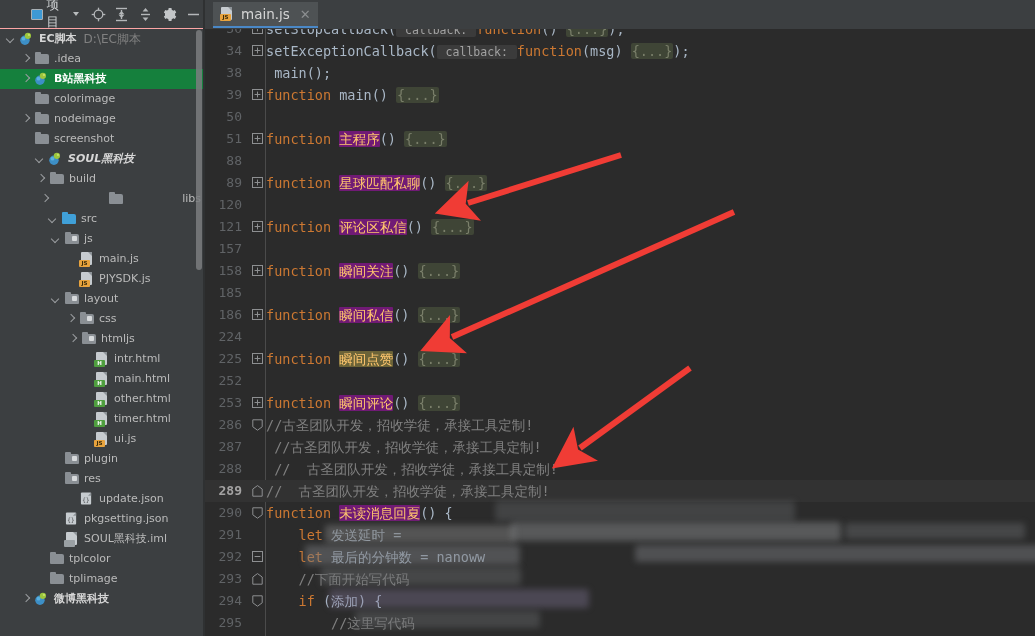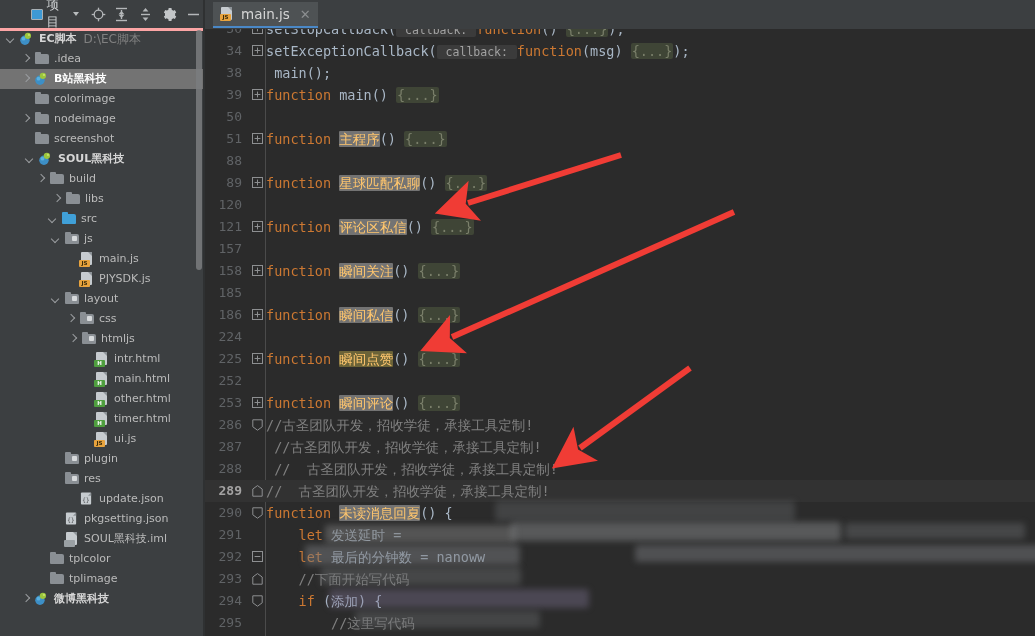"项目" #left-toolbar { border-bottom: 3px solid #fca5a5 -> 1px solid #fca5a5 }
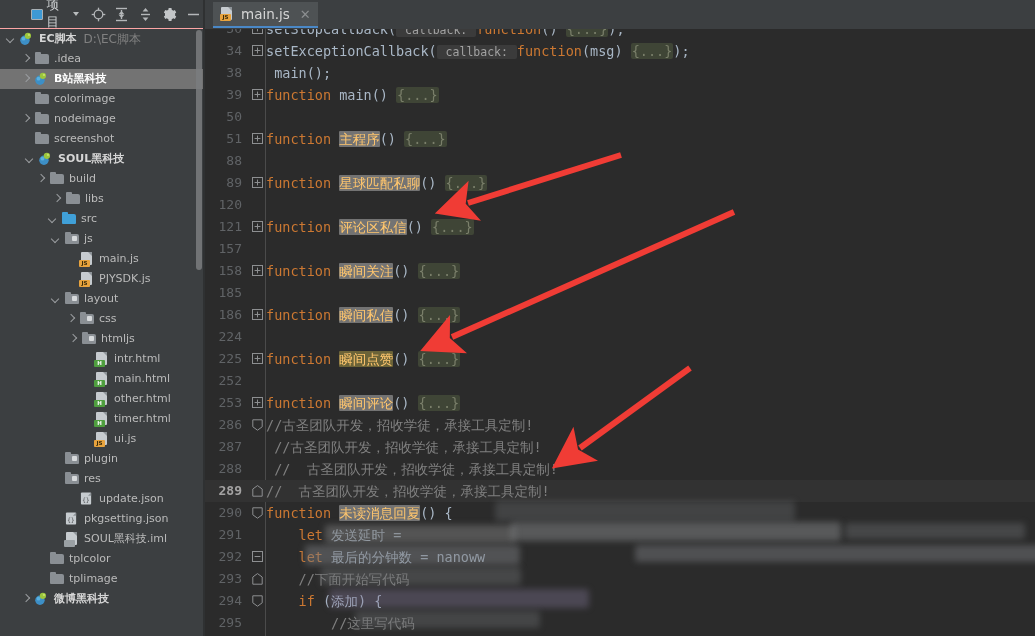"B站黑科技" .row.sel { background: #737373 -> #15803d }
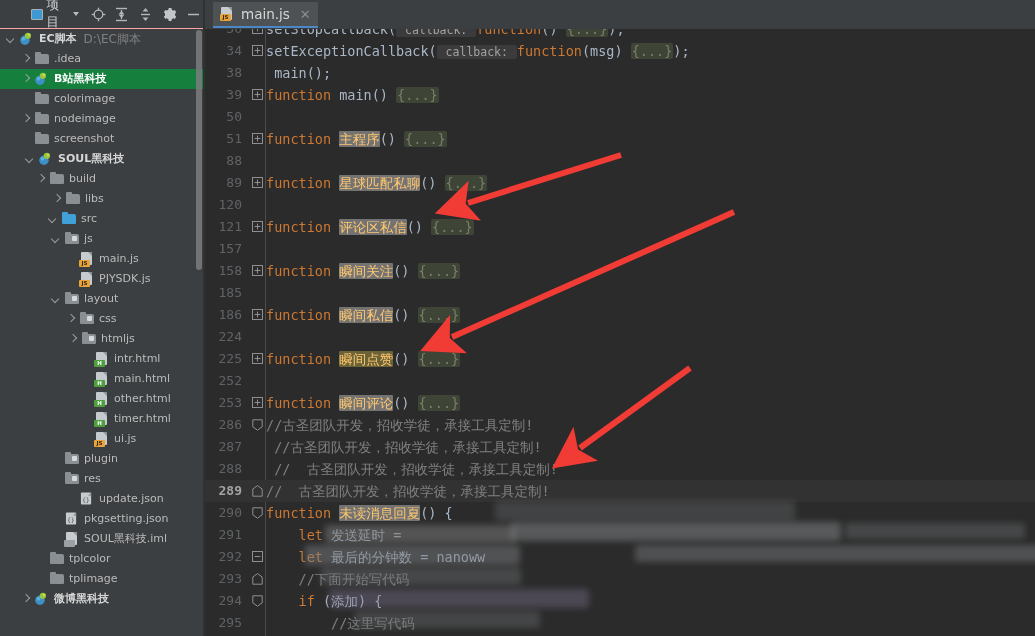"主程序" .hlname { background: #737373 -> #701a75 }
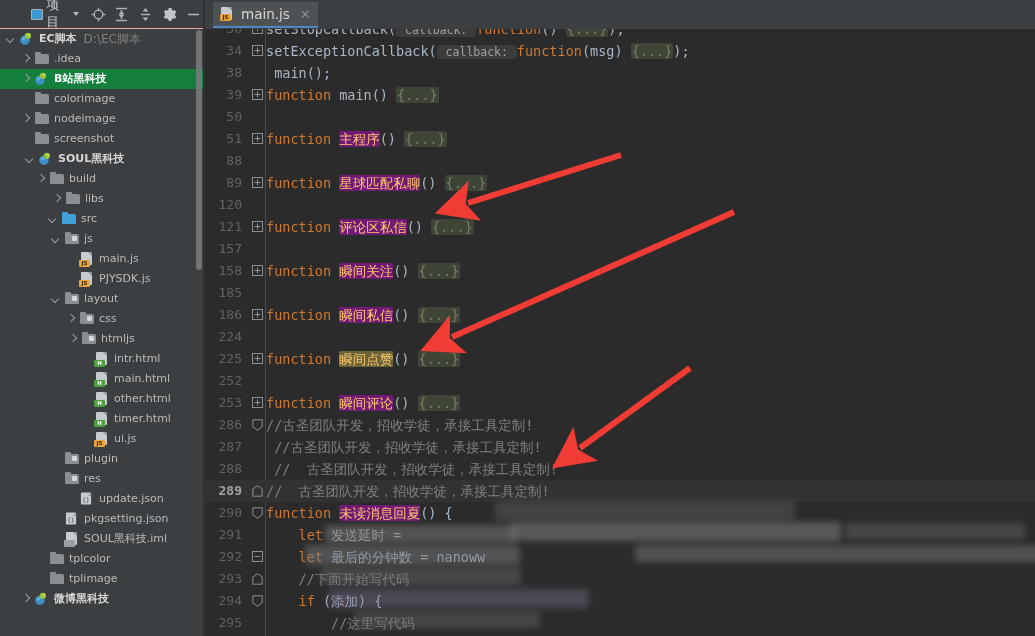"SOUL黑科技" div.row { font-style: none -> italic; padding-left: 25px -> 35px }
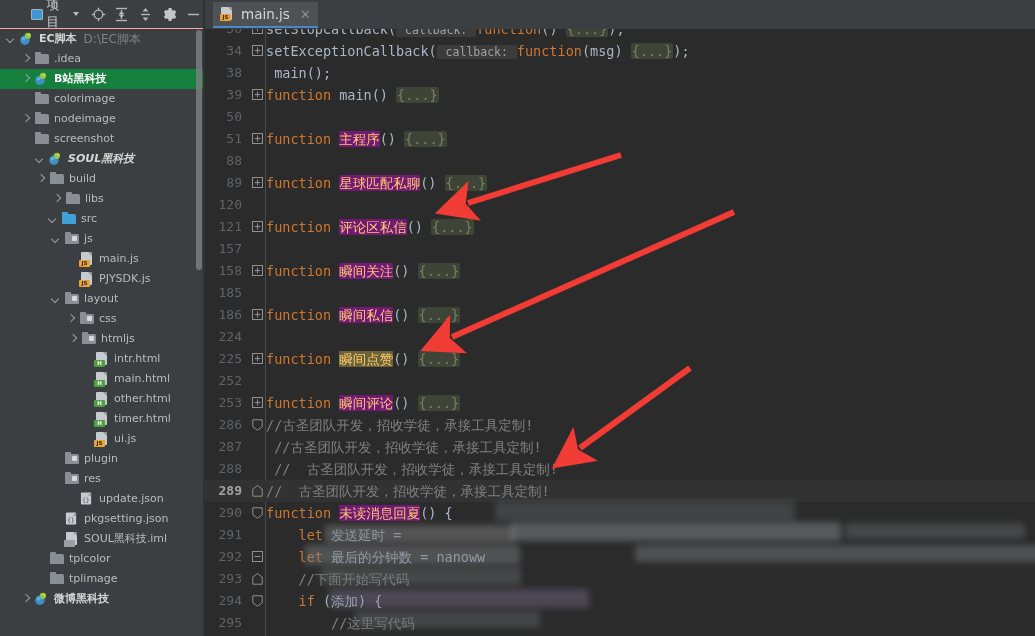"libs" div.row { justify-content: none -> space-between; padding-left: 52px -> 40px }
